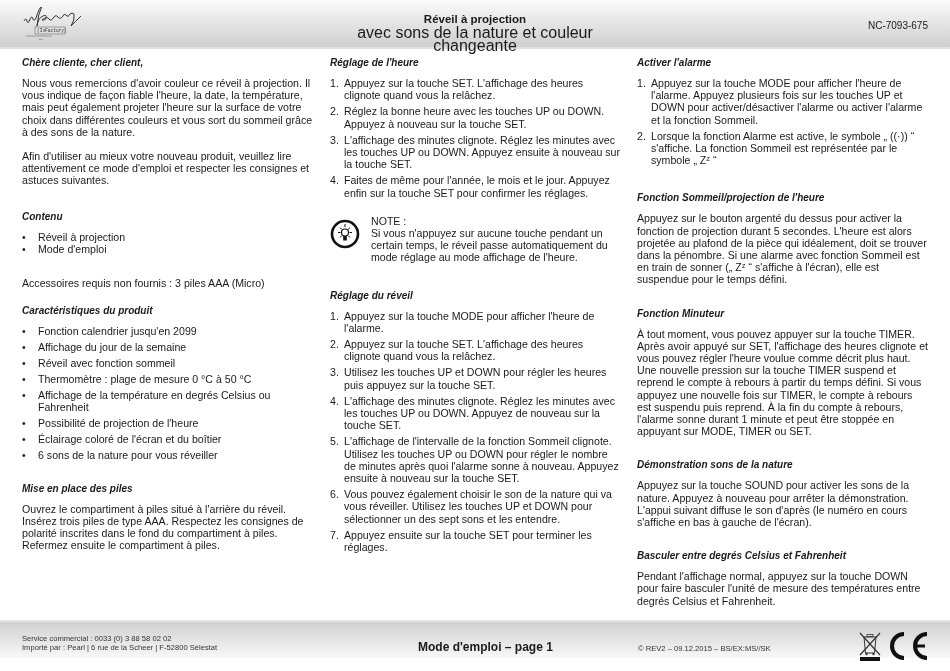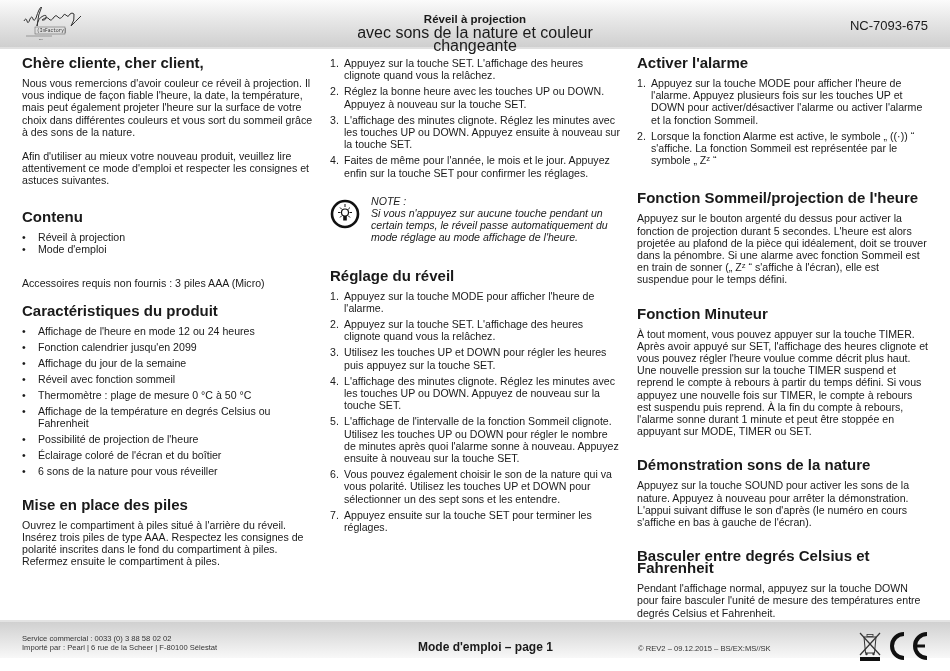"NC-7093-675" .model { font-size: 13px -> 10px }
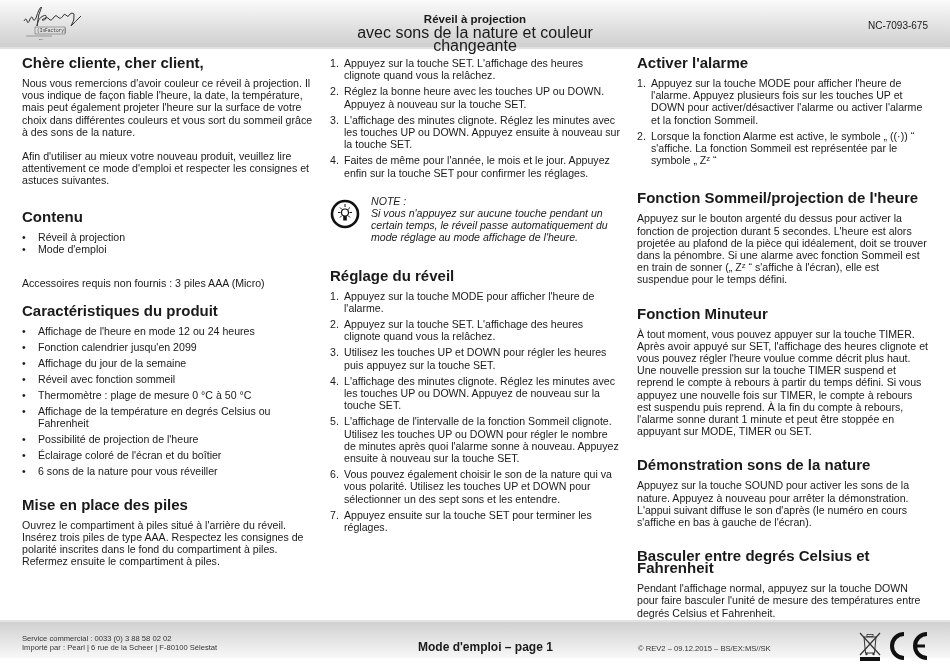"Chère cliente, cher client," h3 { font-size: 15px -> 10px; font-style: none -> italic }
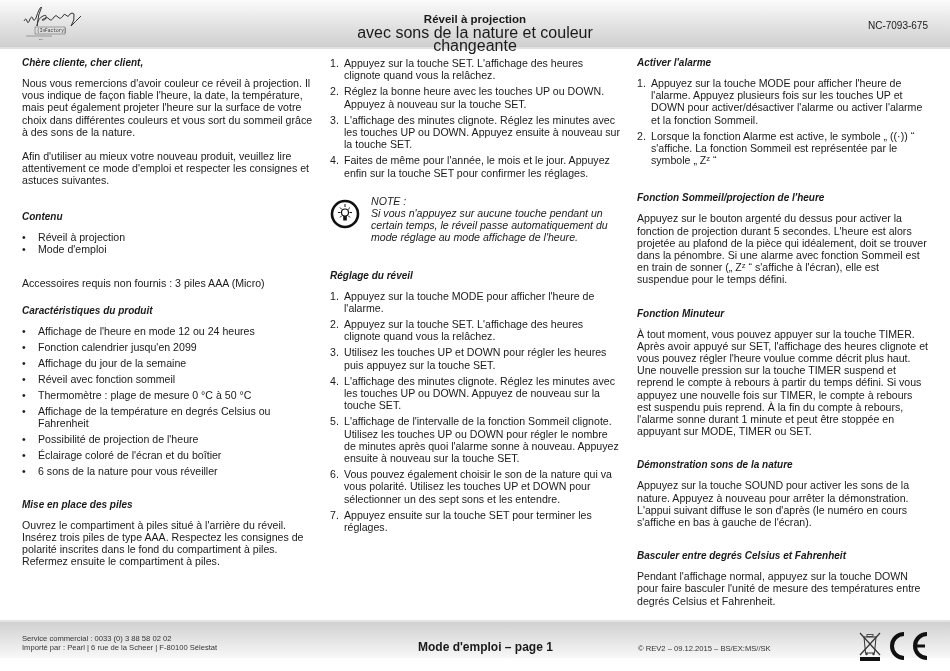"Réglage de l'heure" h3 { html: none -> <h3>Réglage de l'heure</h3> }
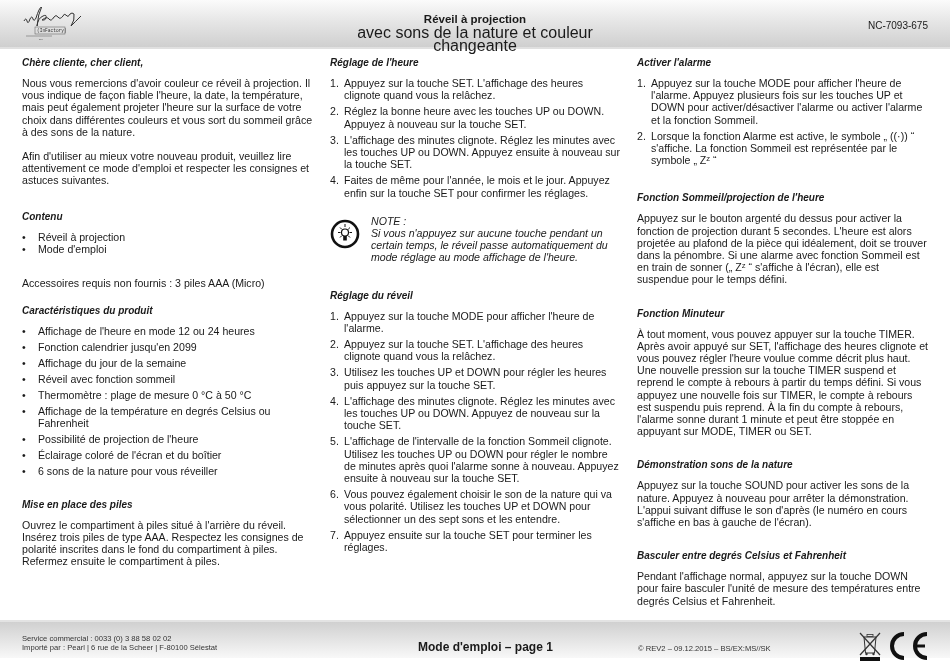"NOTE :" .note { font-style: italic -> none }
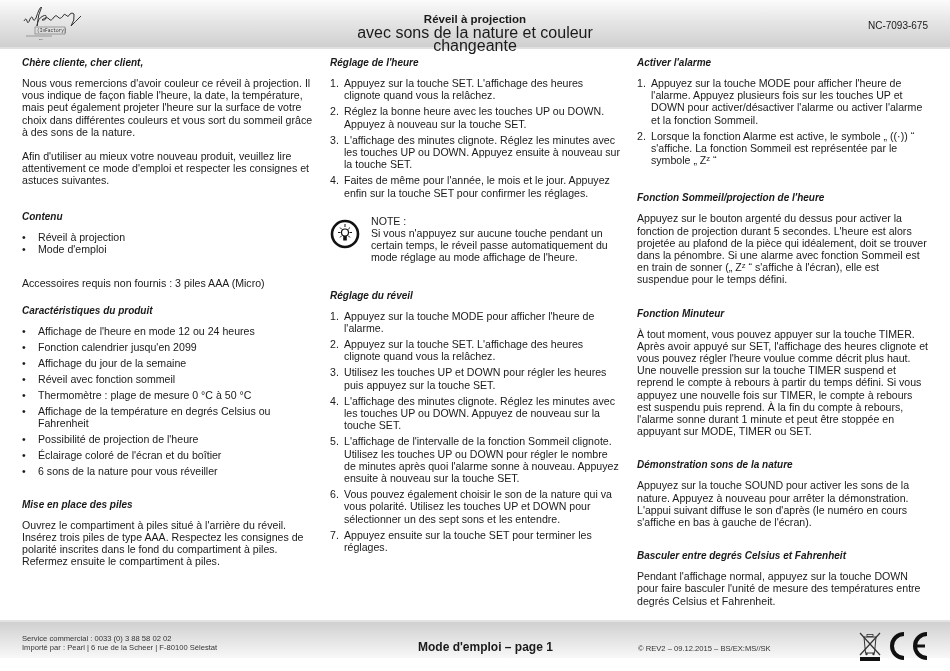"Affichage de l'heure en mode" li { html: <li>Affichage de l'heure en mode 12 ou 24 heures</li> -> none }
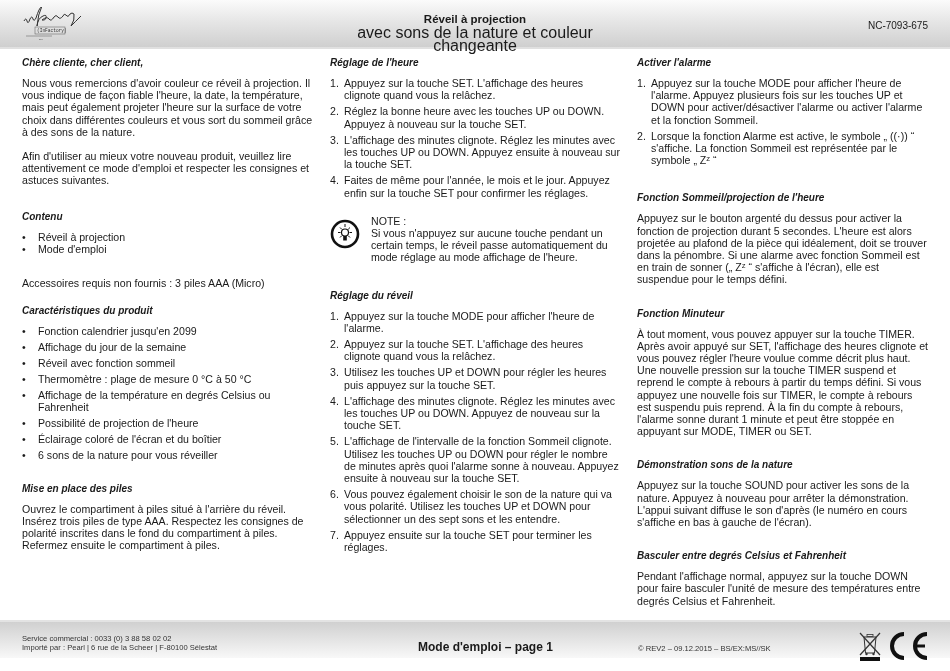"Vous pouvez également choisir le" span { text: polarité -> réveiller }
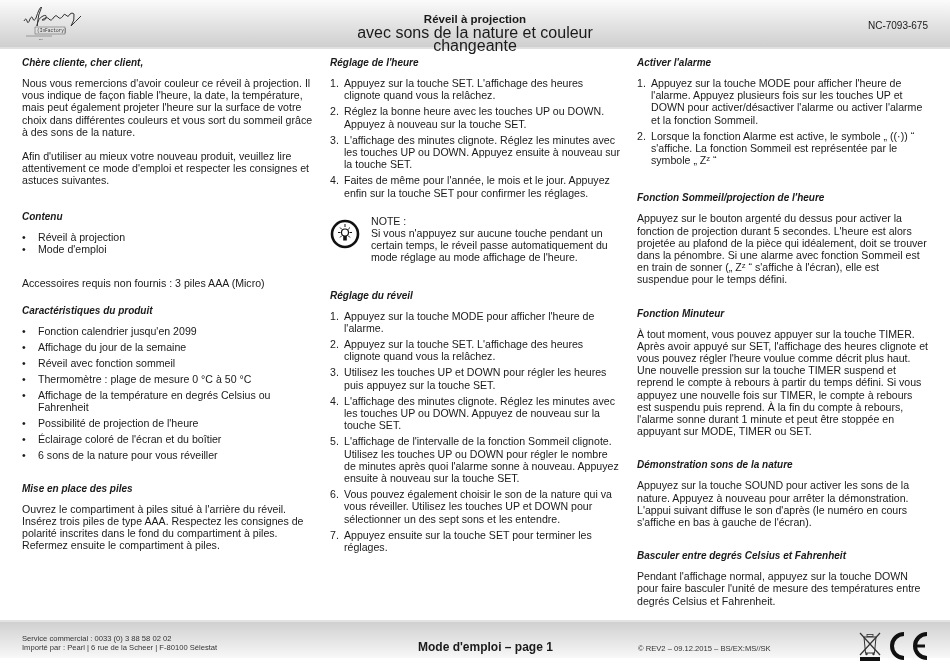"Importé par : Pearl |" div { text: F-80100 -> F-52800 }
